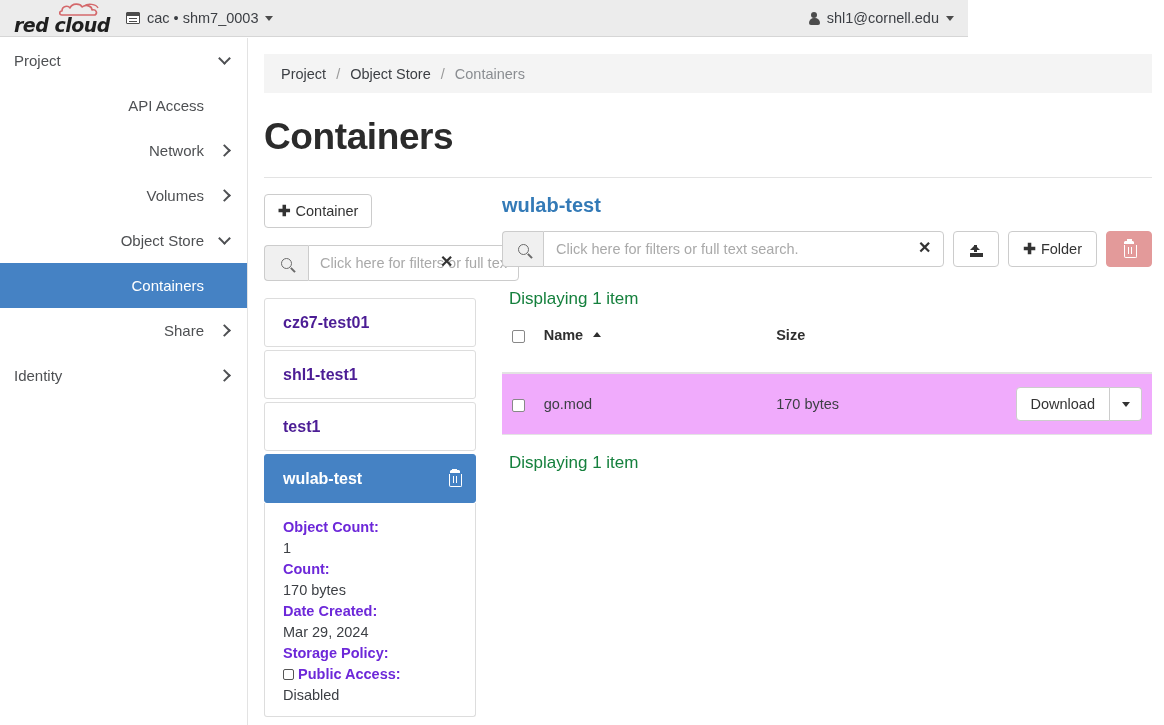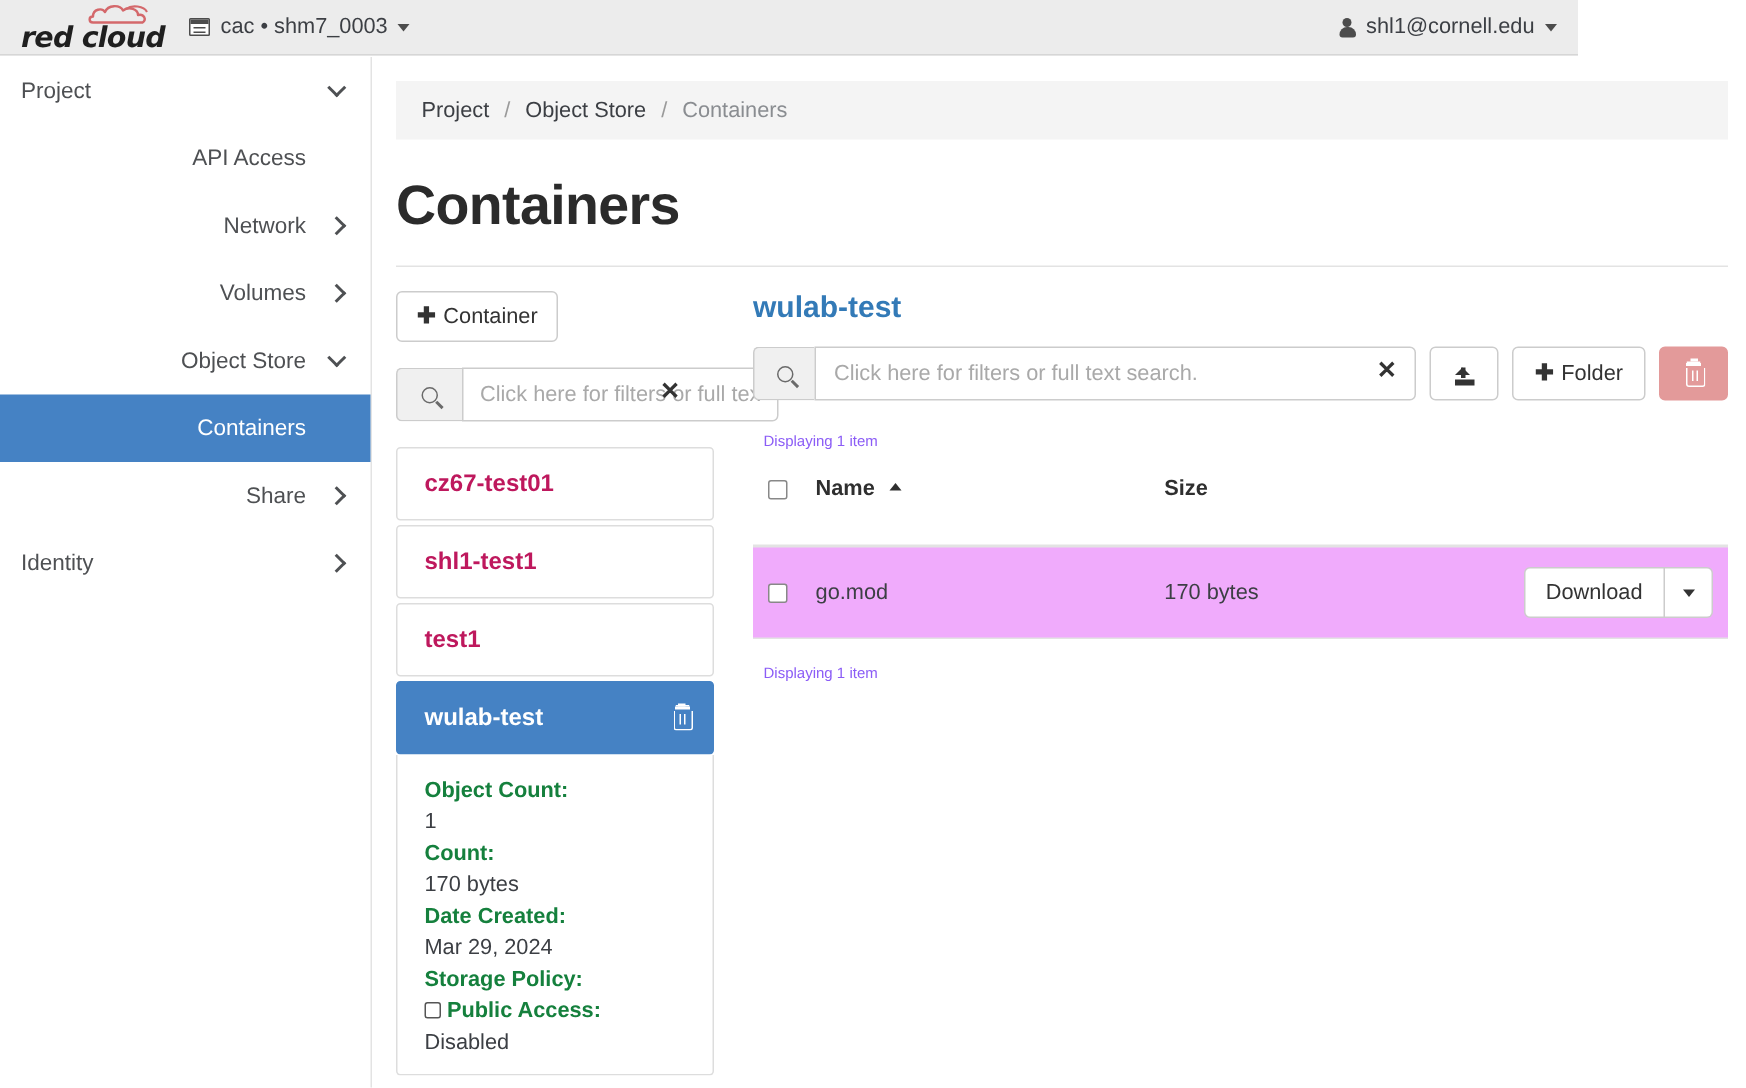"red cloud" .topbar { width: 1052px -> 968px }
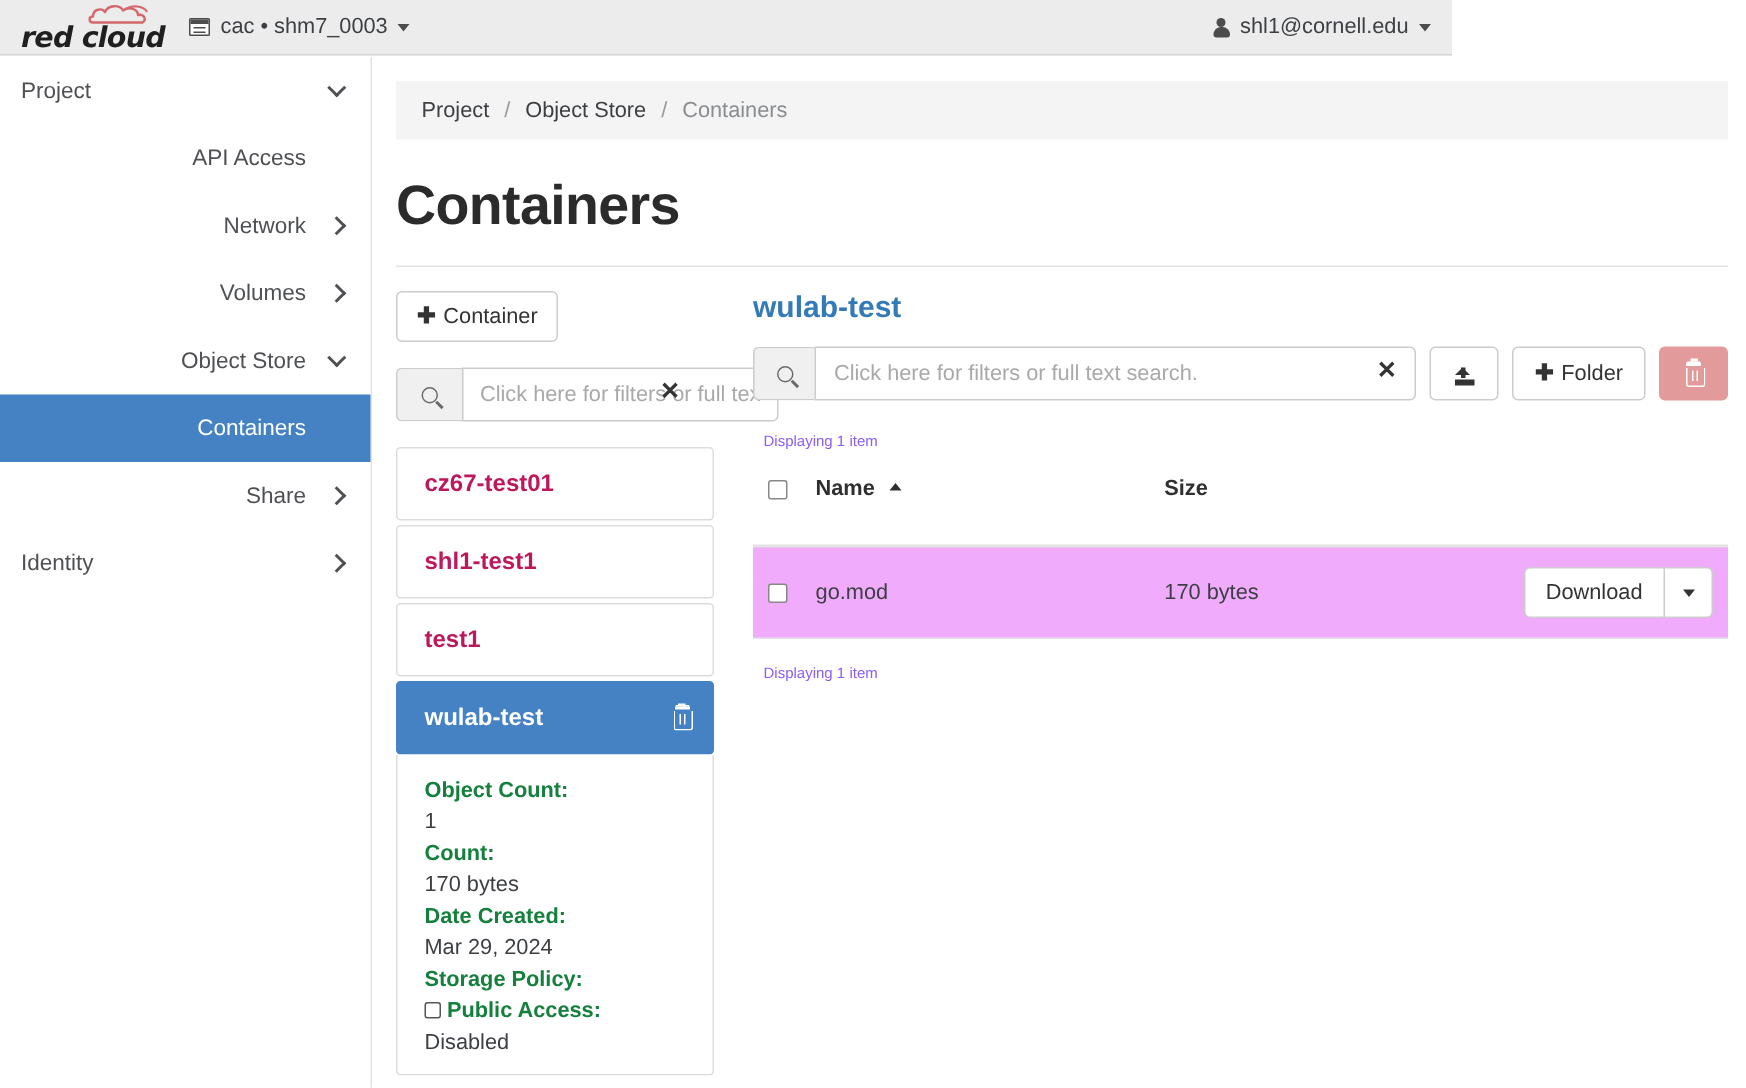"Displaying 1 item" .displaying { color: #8b5cf6 -> #15803d; font-size: 10px -> 17px }
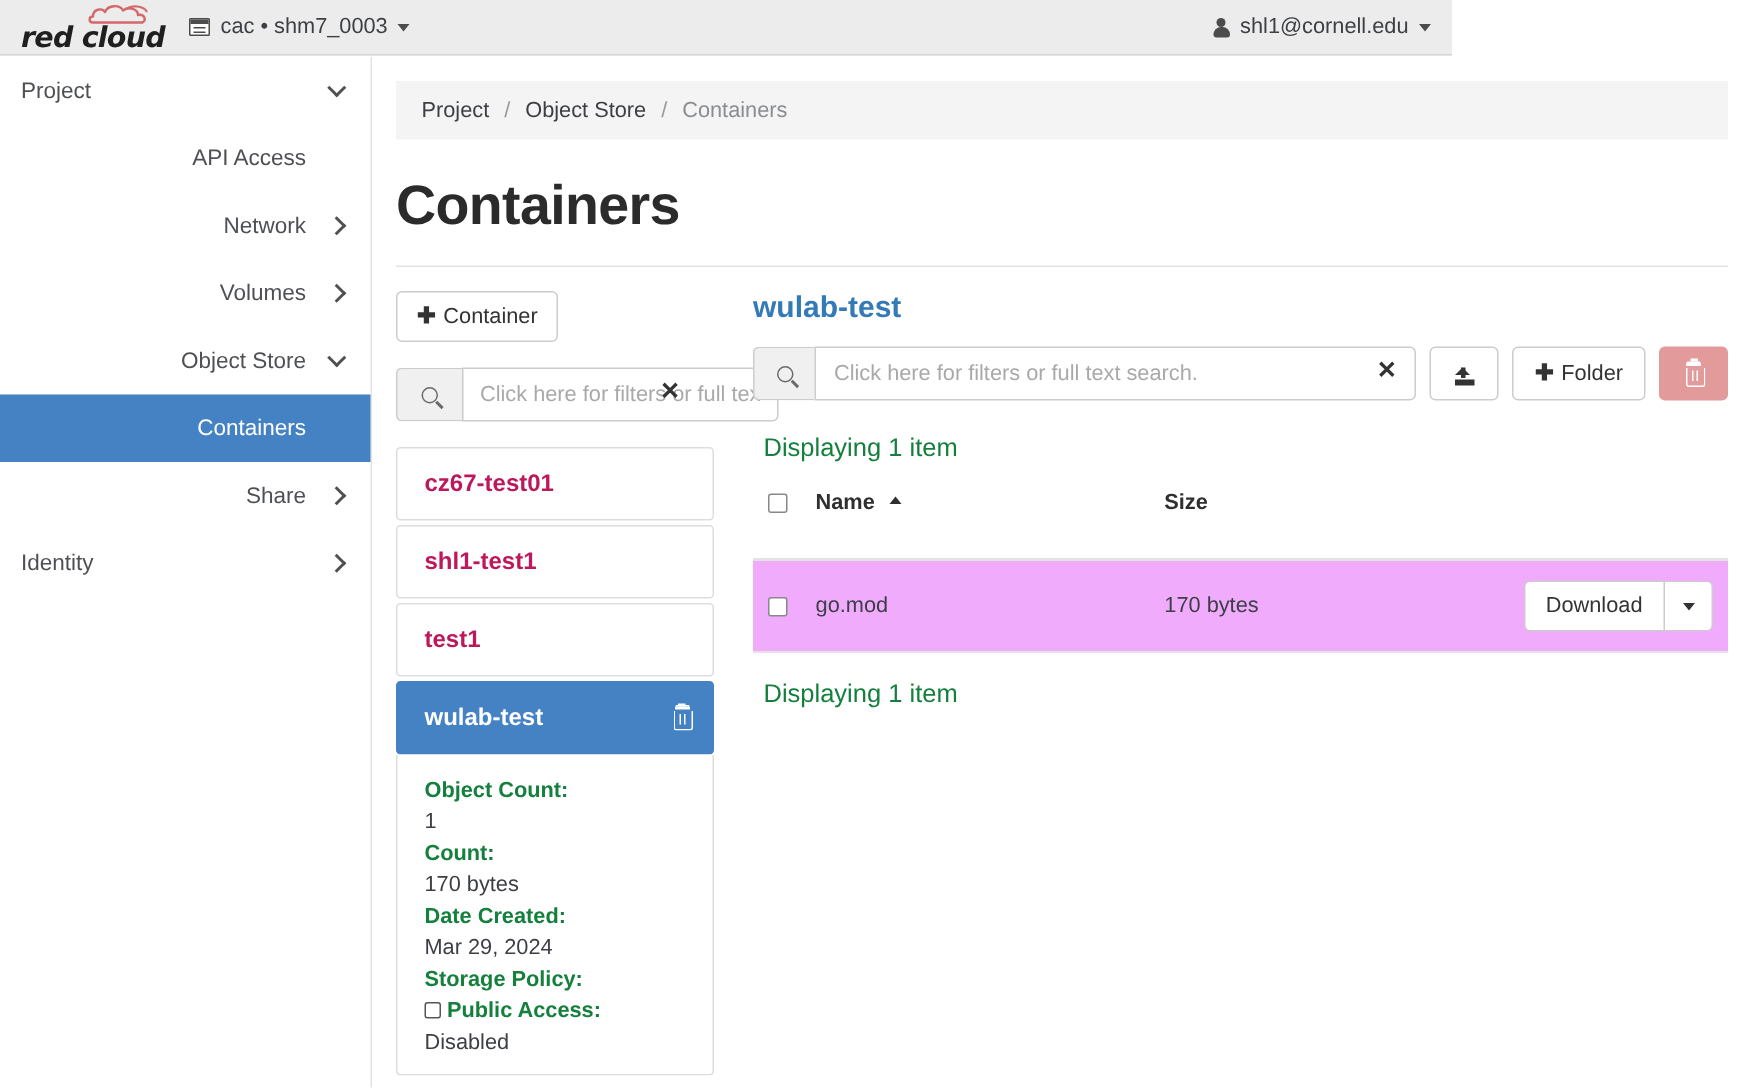"cz67-test01" .cont-card { color: #be185d -> #4c1d95 }
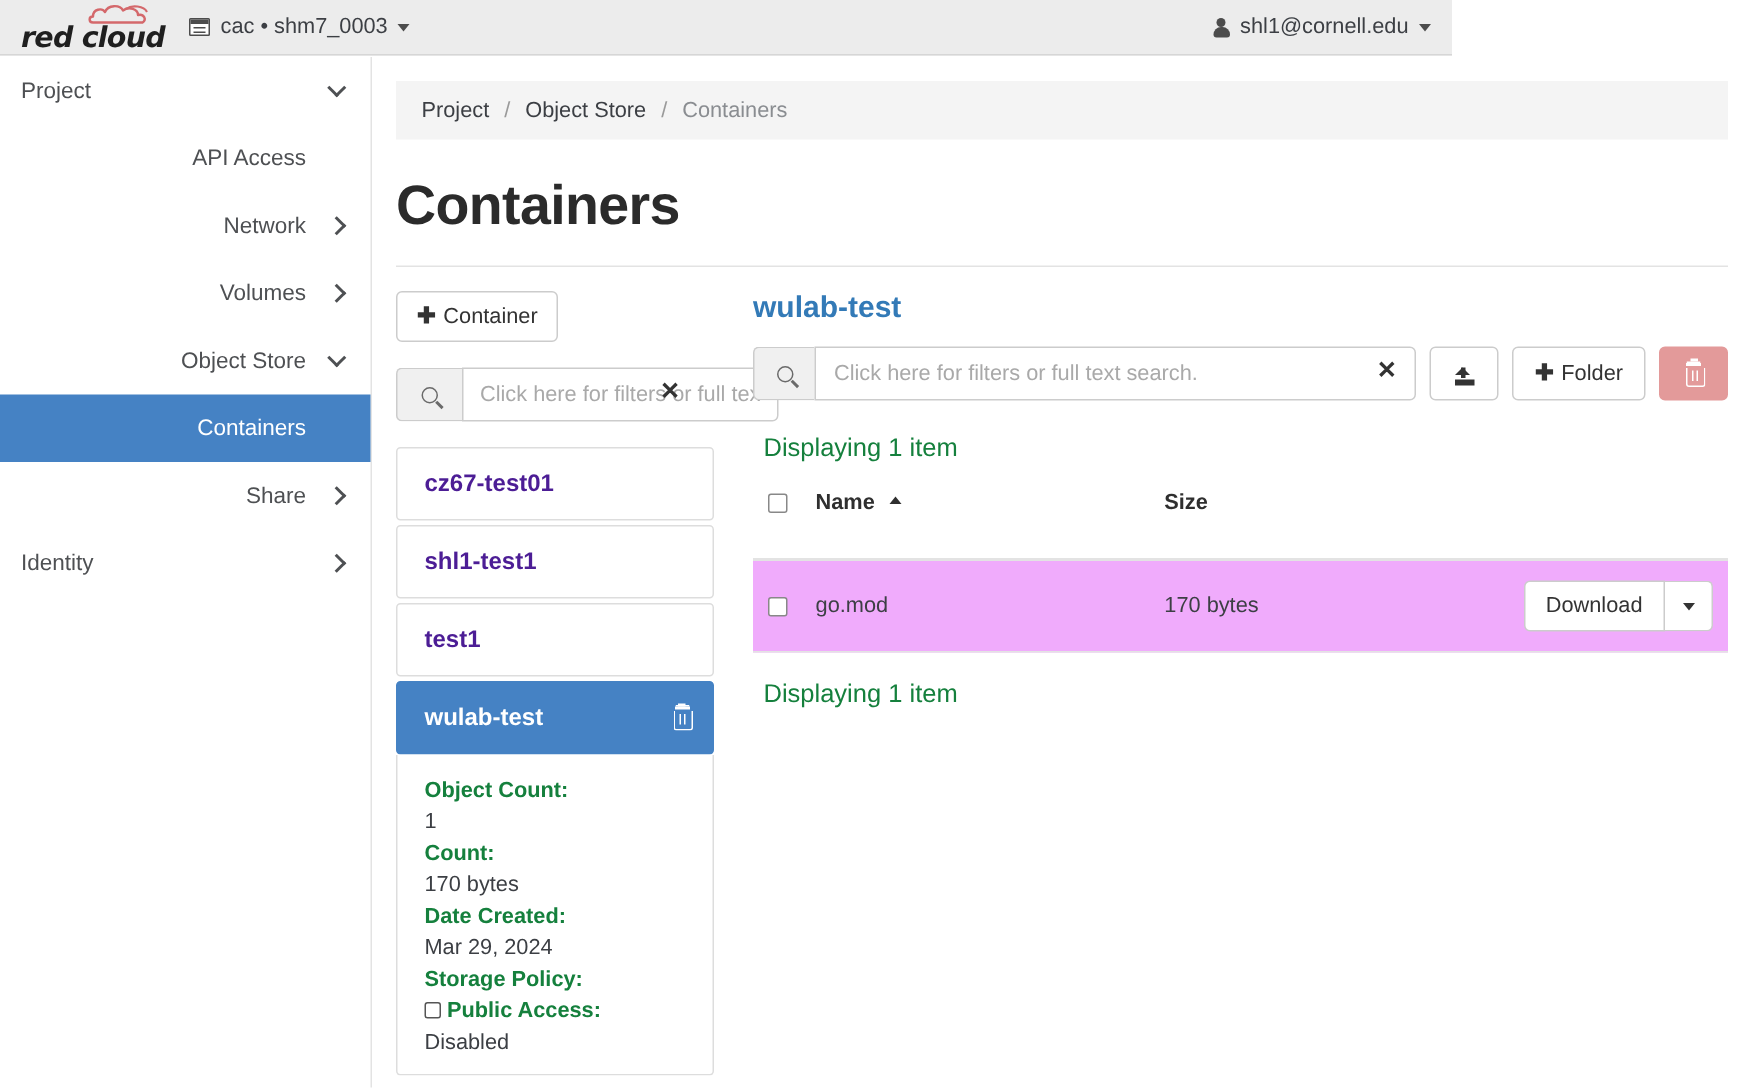"Object Count:" .dt { color: #15803d -> #6d28d9 }
